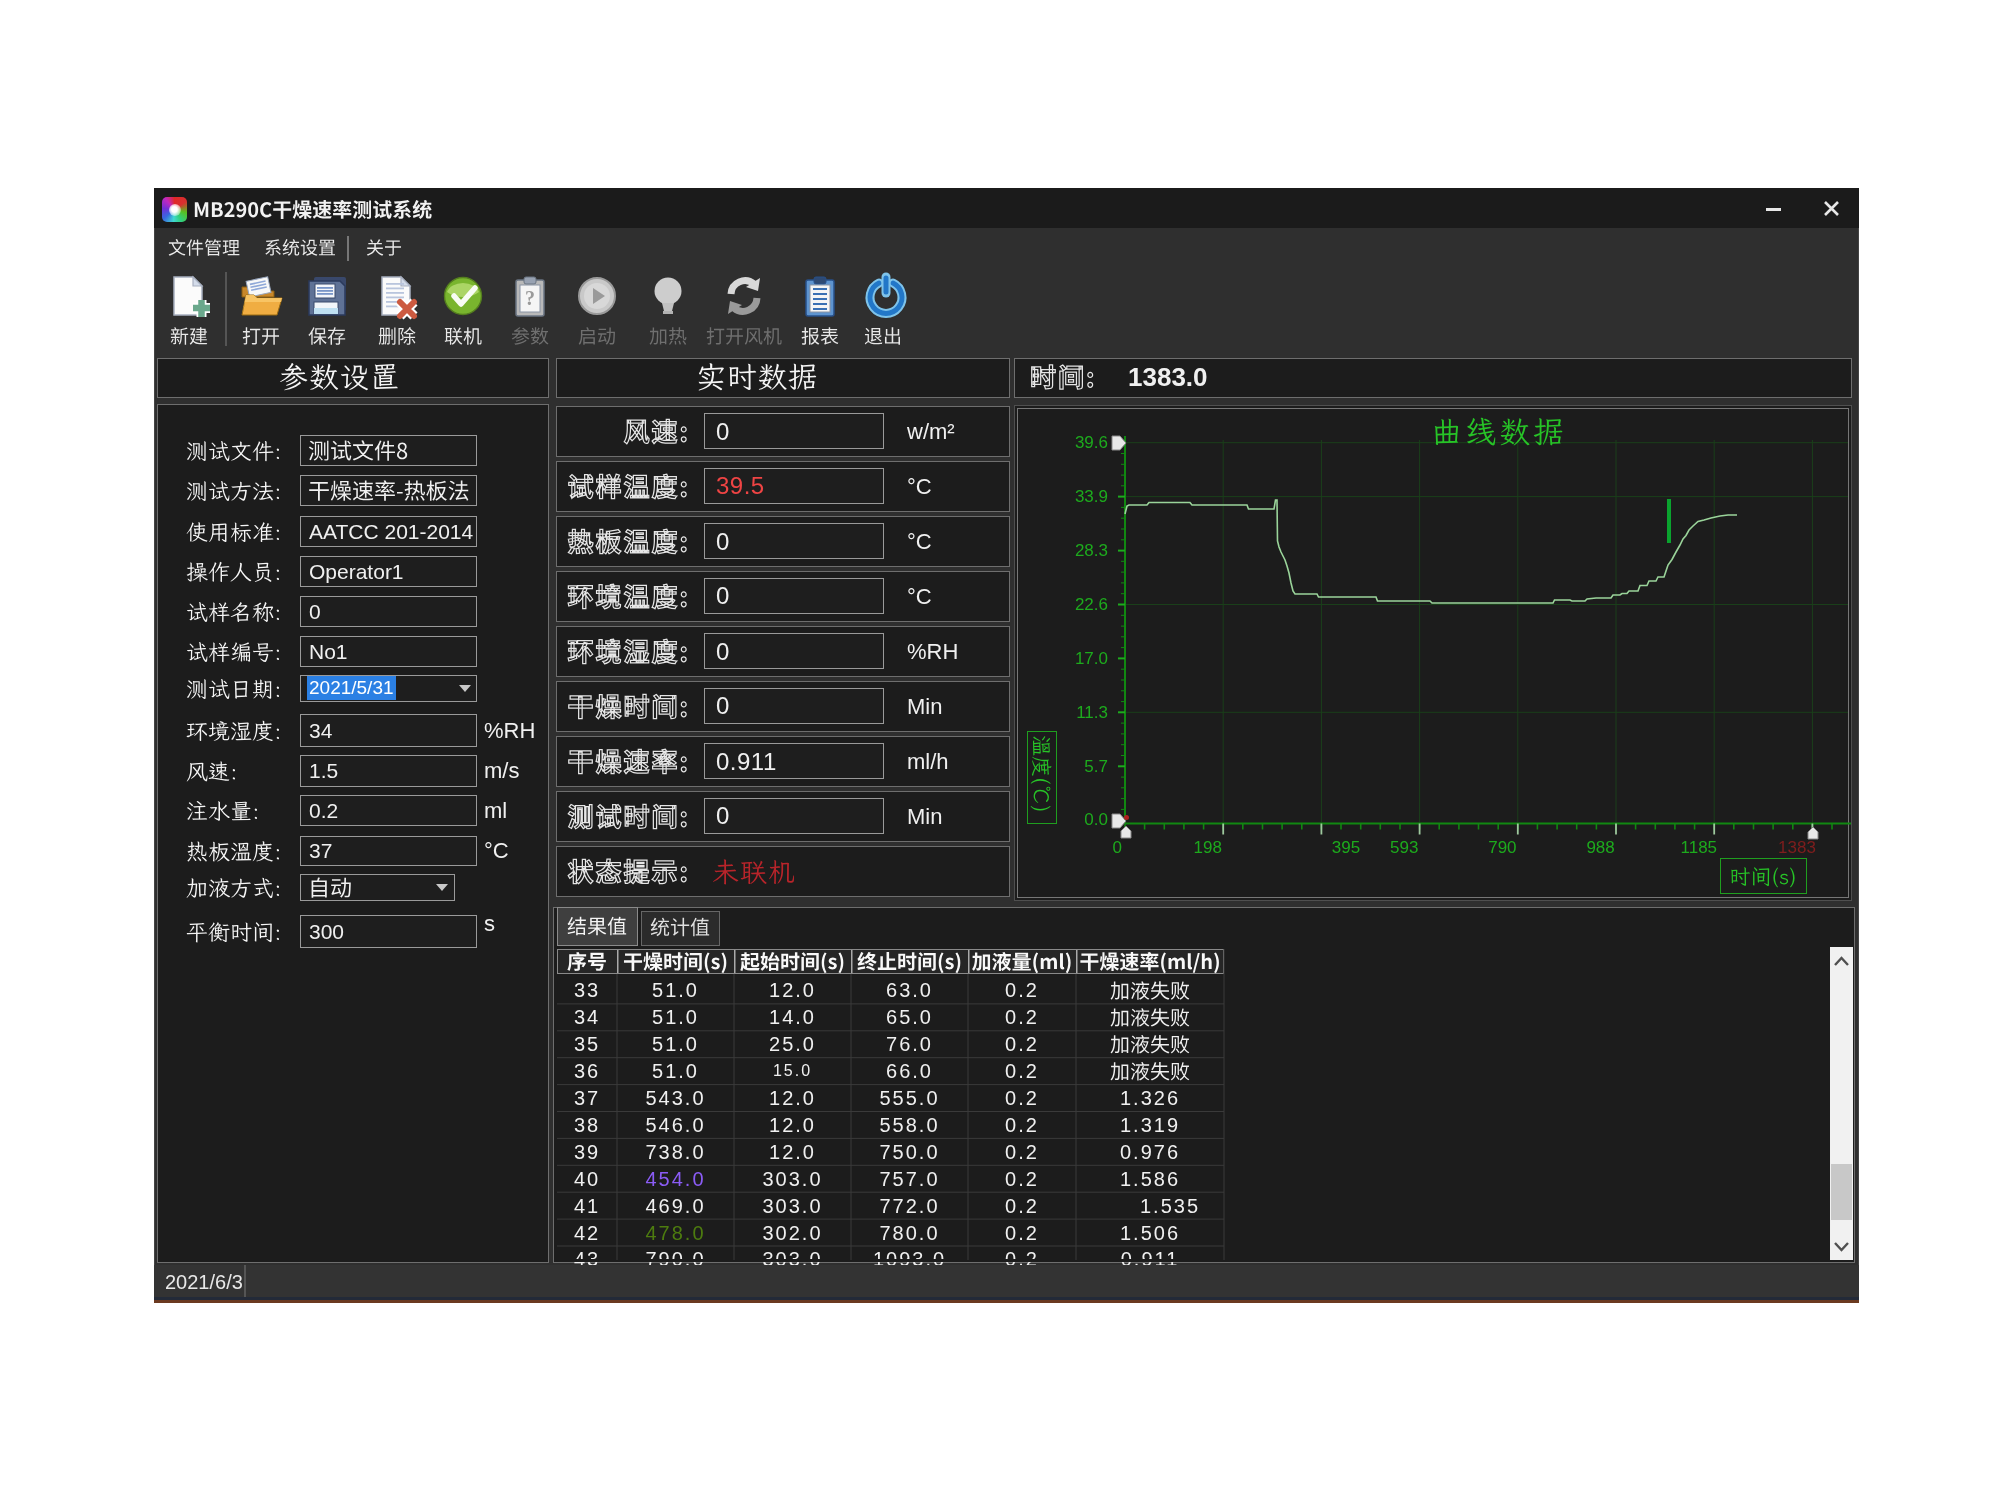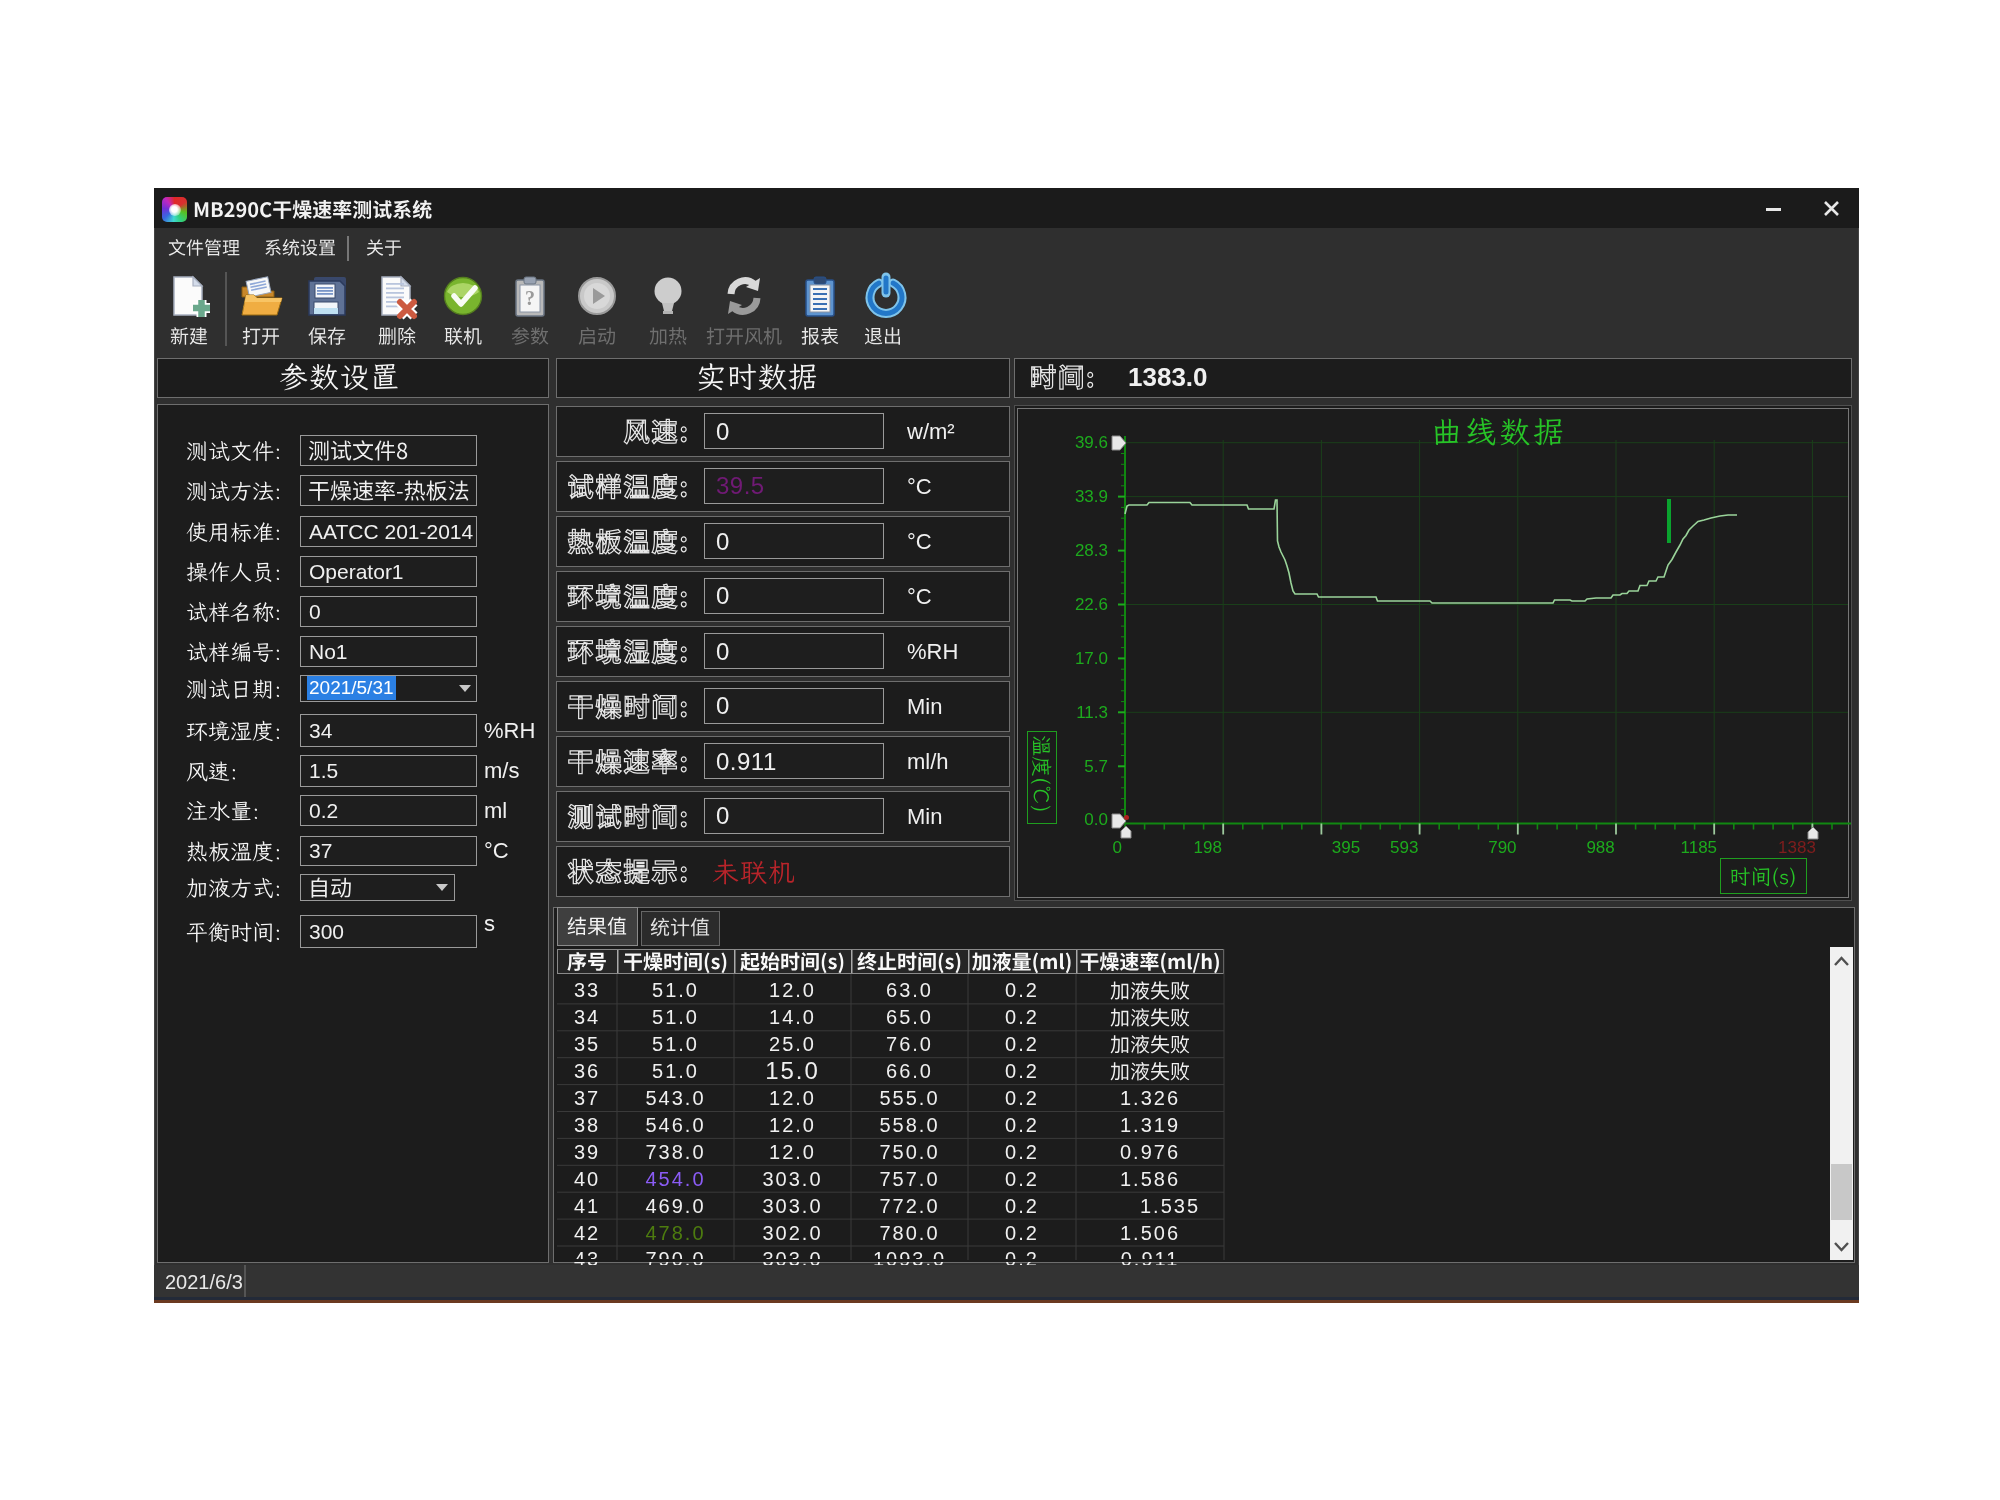"39.5" div.txt { color: #701a75 -> #ef4444 }
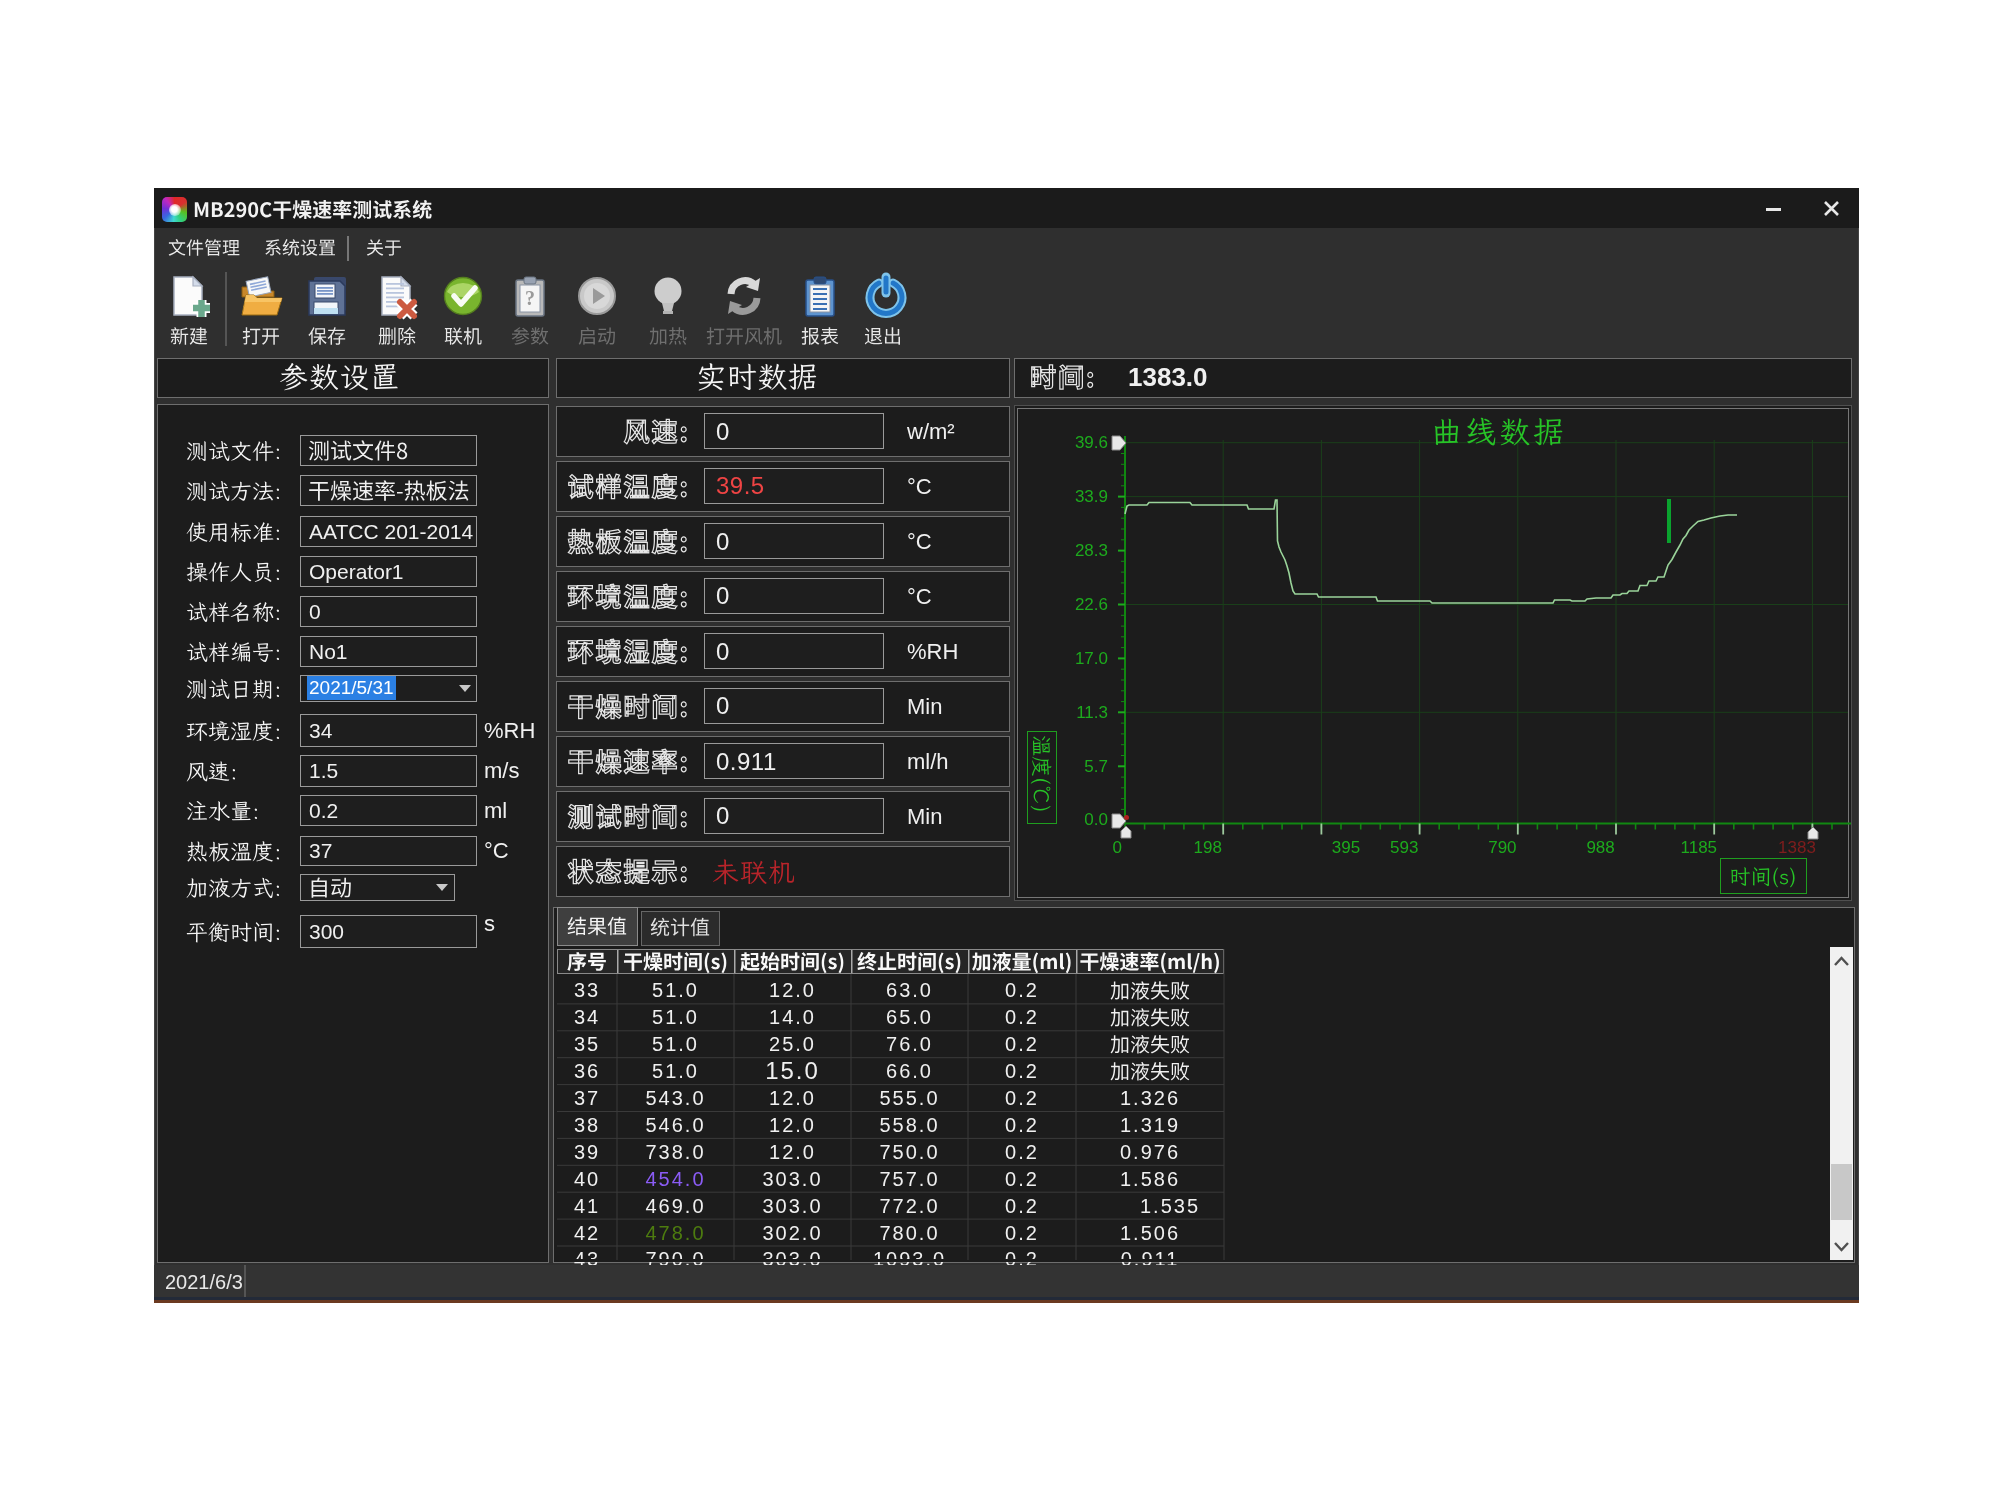"15.0" div.txt { font-size: 24px -> 16px }
